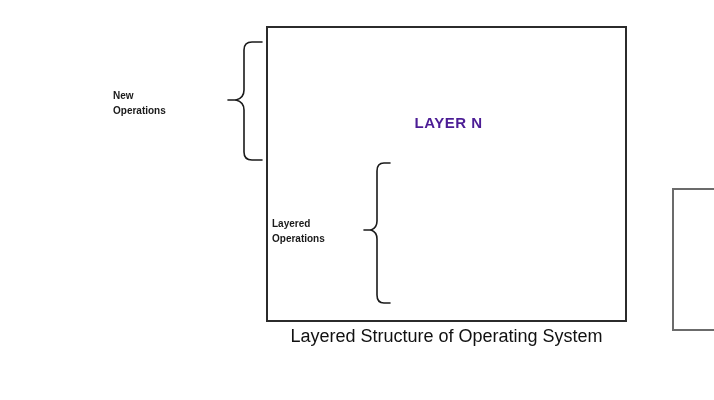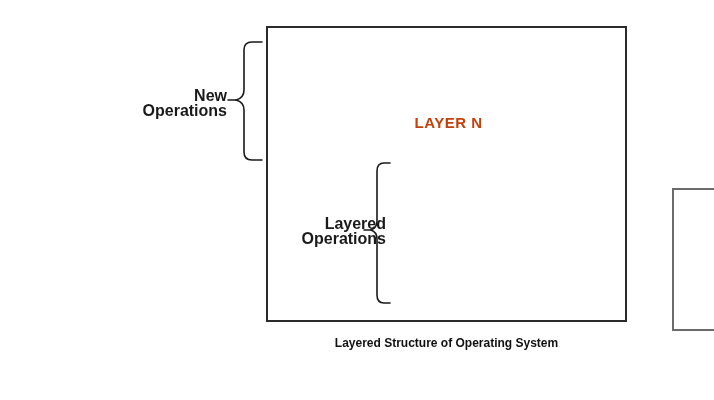"New" .annotation-label { font-size: 16px -> 10px; text-align: right -> left }
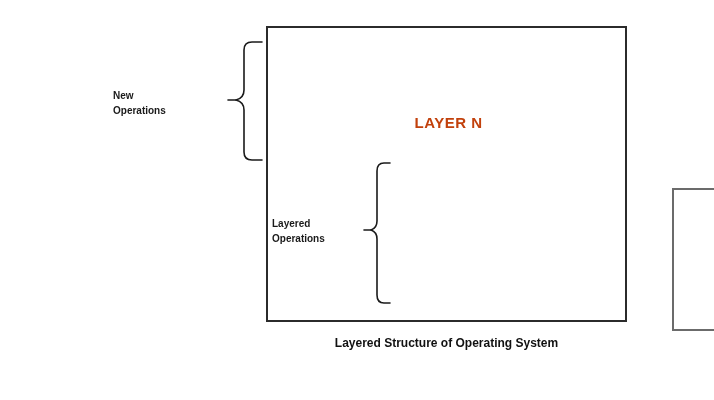"LAYER N" .layer-label { color: #c2410c -> #4c1d95 }
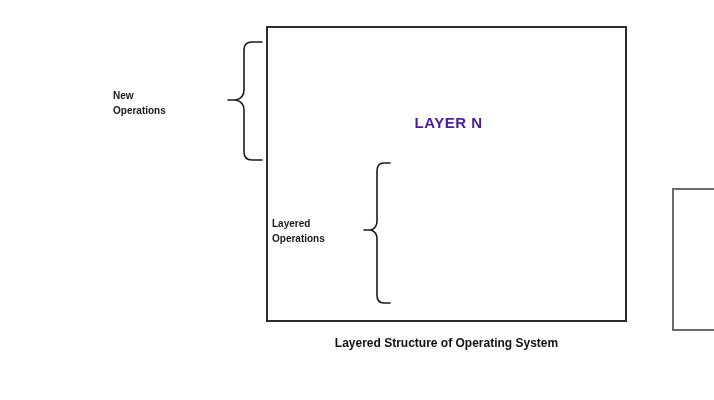"Layered Structure of Operating System" #diagram-caption { font-size: 12px -> 18px; font-weight: bold -> normal; top: 336px -> 326px }
